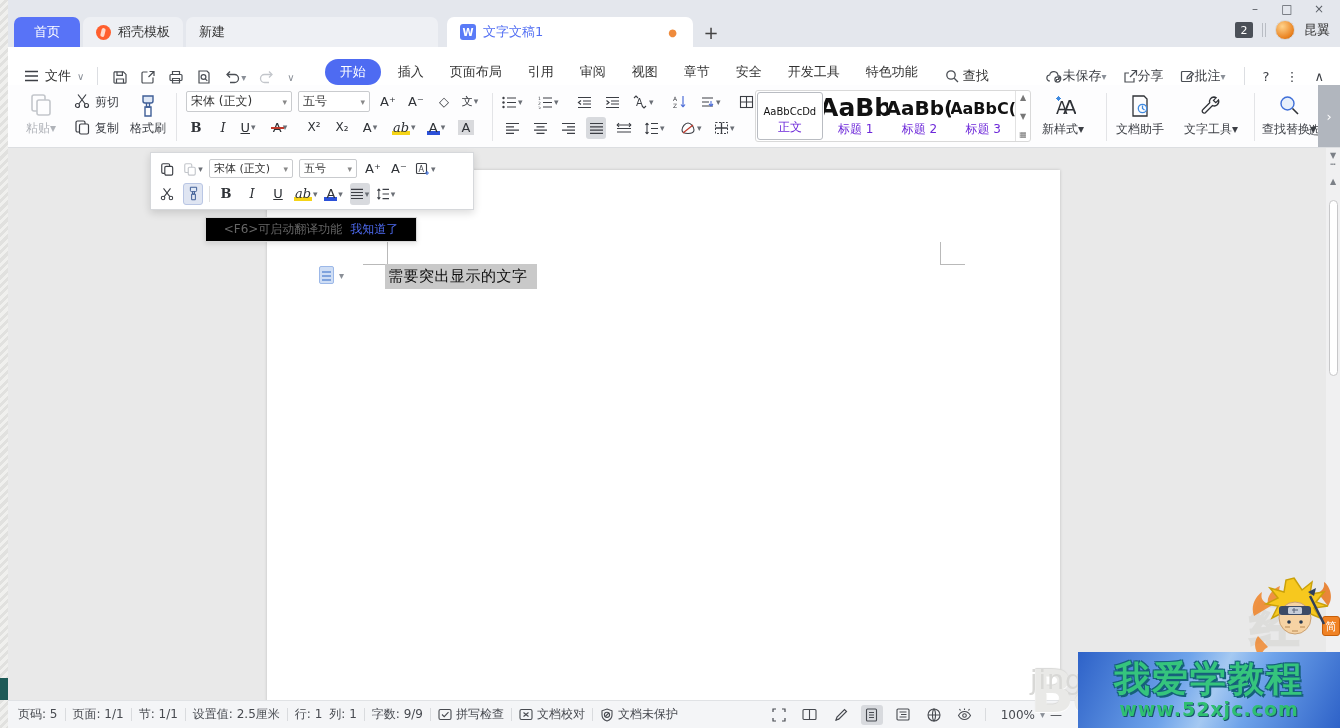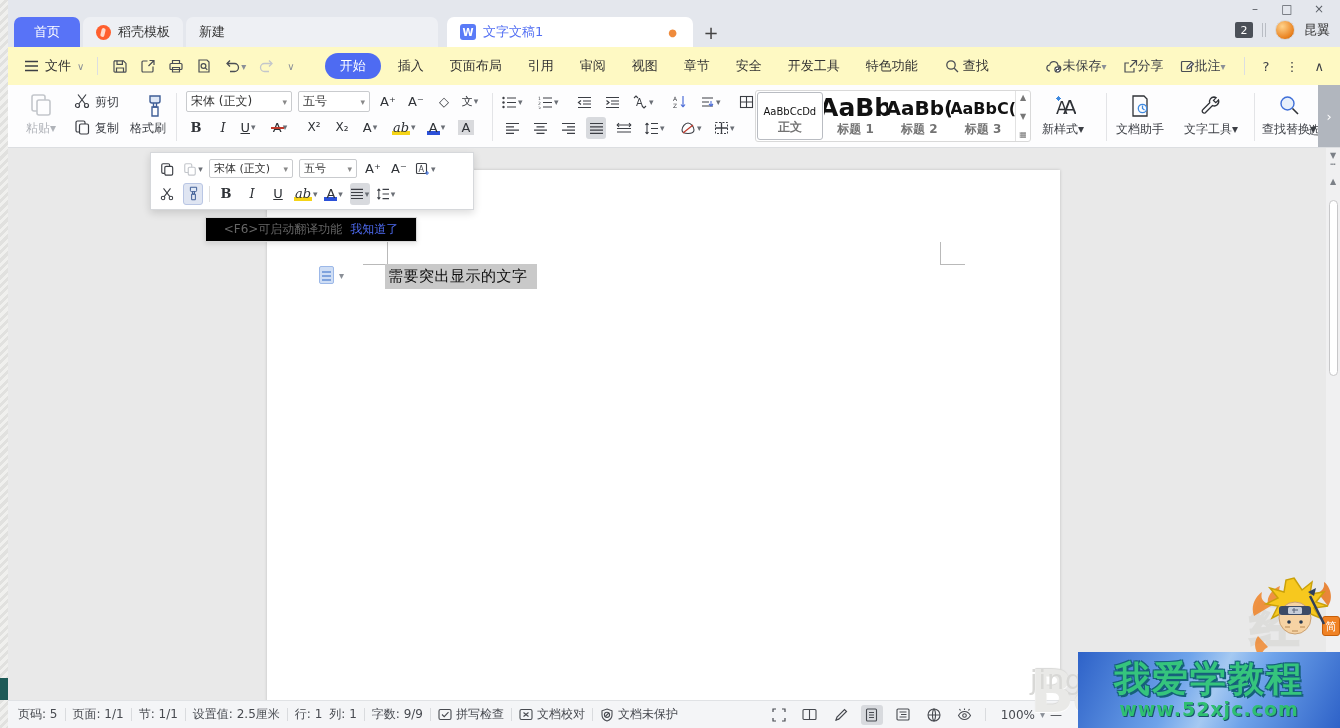"文件" .menubar { align-items: center -> flex-end; background: #fef9c3 -> #ffffff }
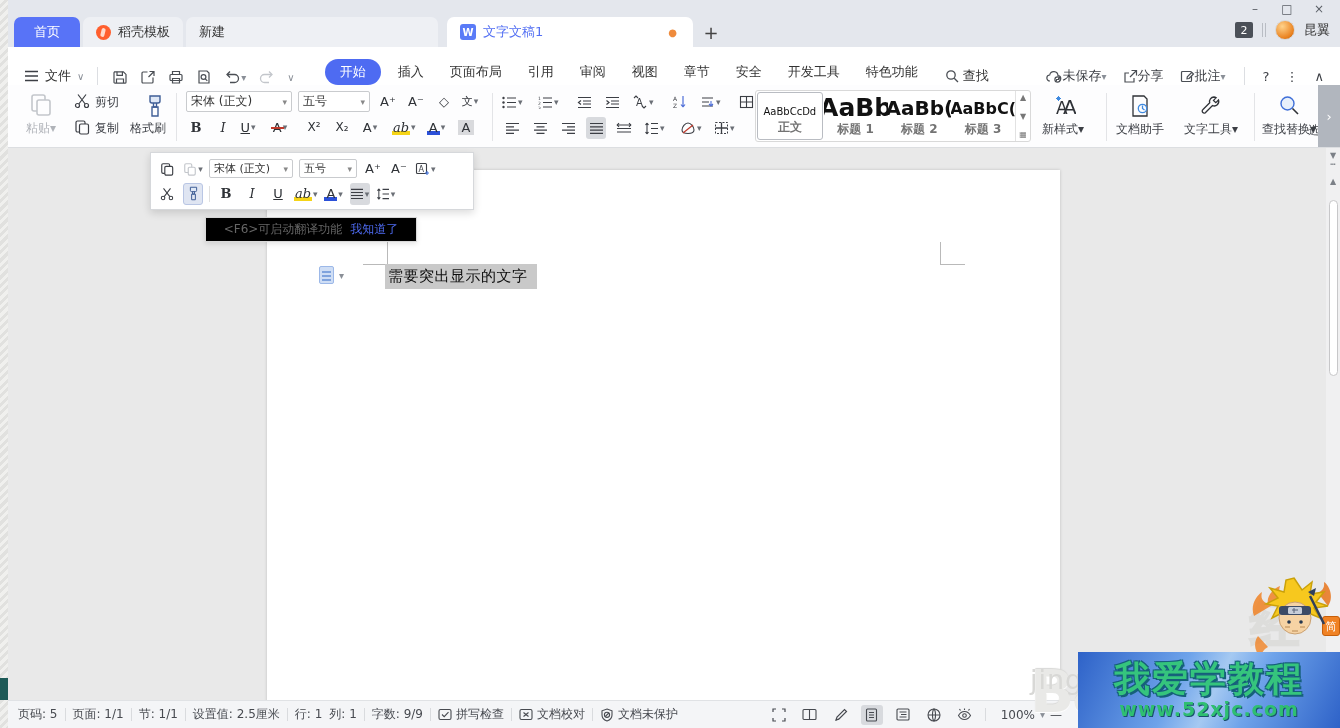"格式刷" div.rgrp { align-items: flex-end -> none }
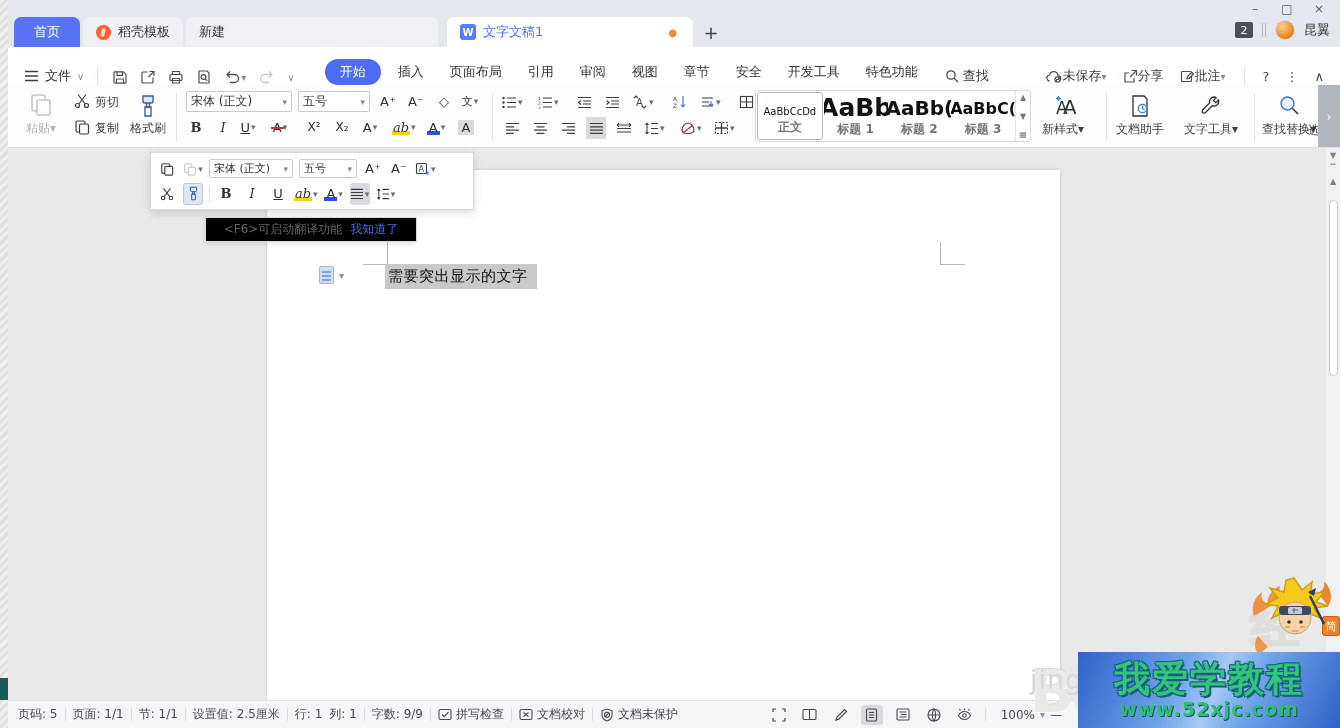"正文" .slabel { color: #737373 -> #6d28d9; font-weight: bold -> none }
